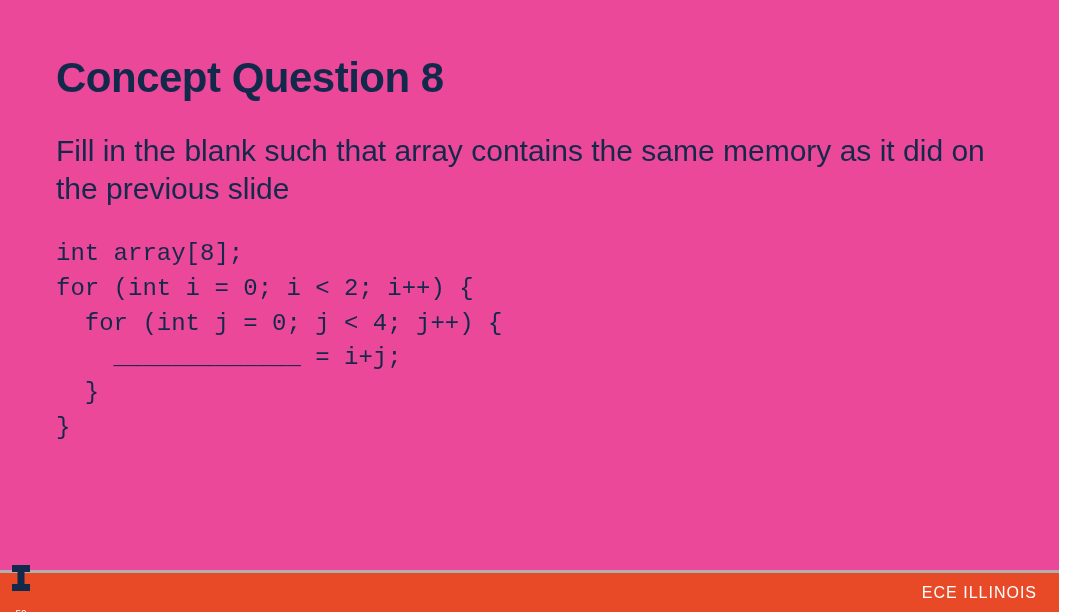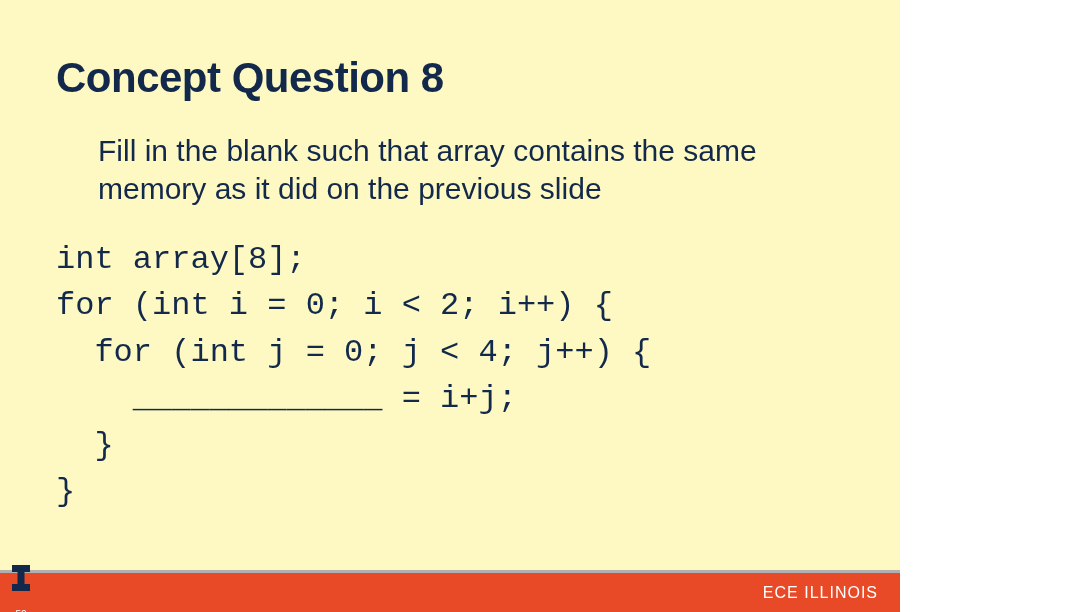"Concept Question 8" .slide { background: #fef9c3 -> #ec4899; width: 900px -> 1059px }
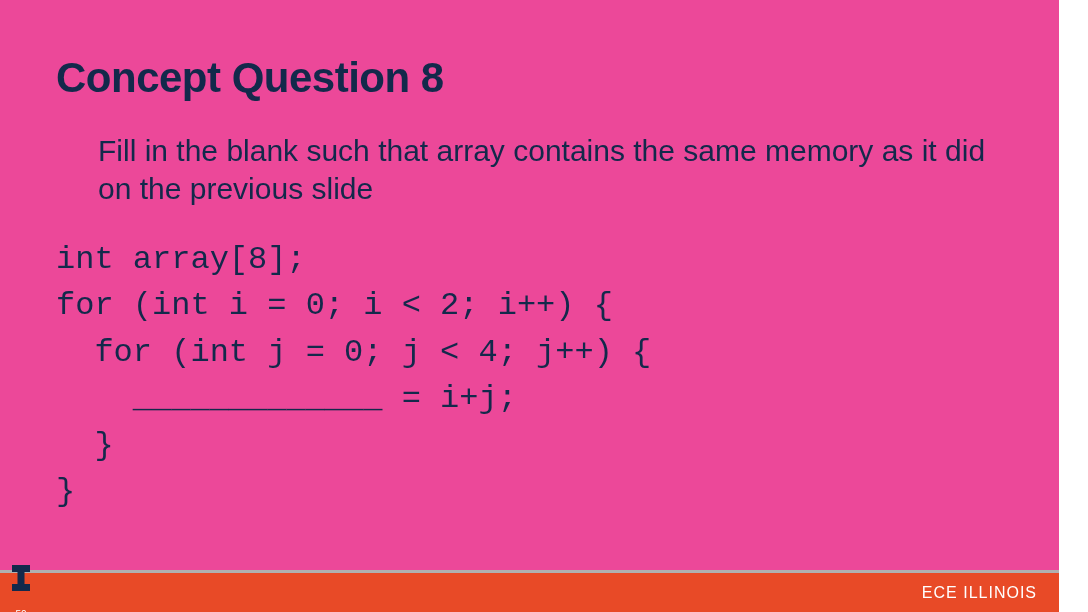"Fill in the blank such" .prompt { margin-left: 42px -> none }
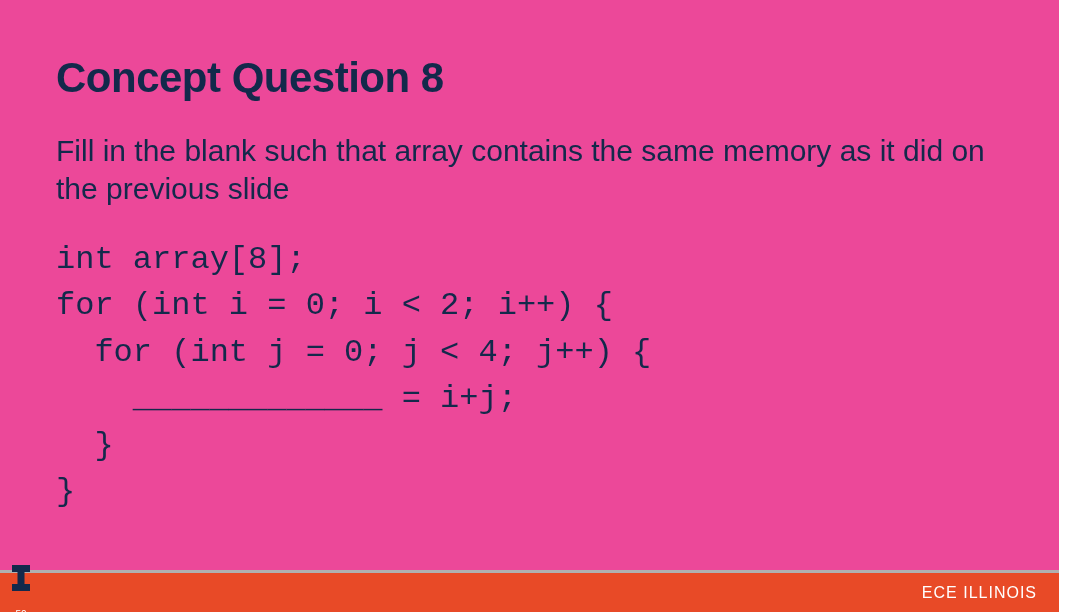"int array[8];" .code { font-size: 32px -> 24px }
